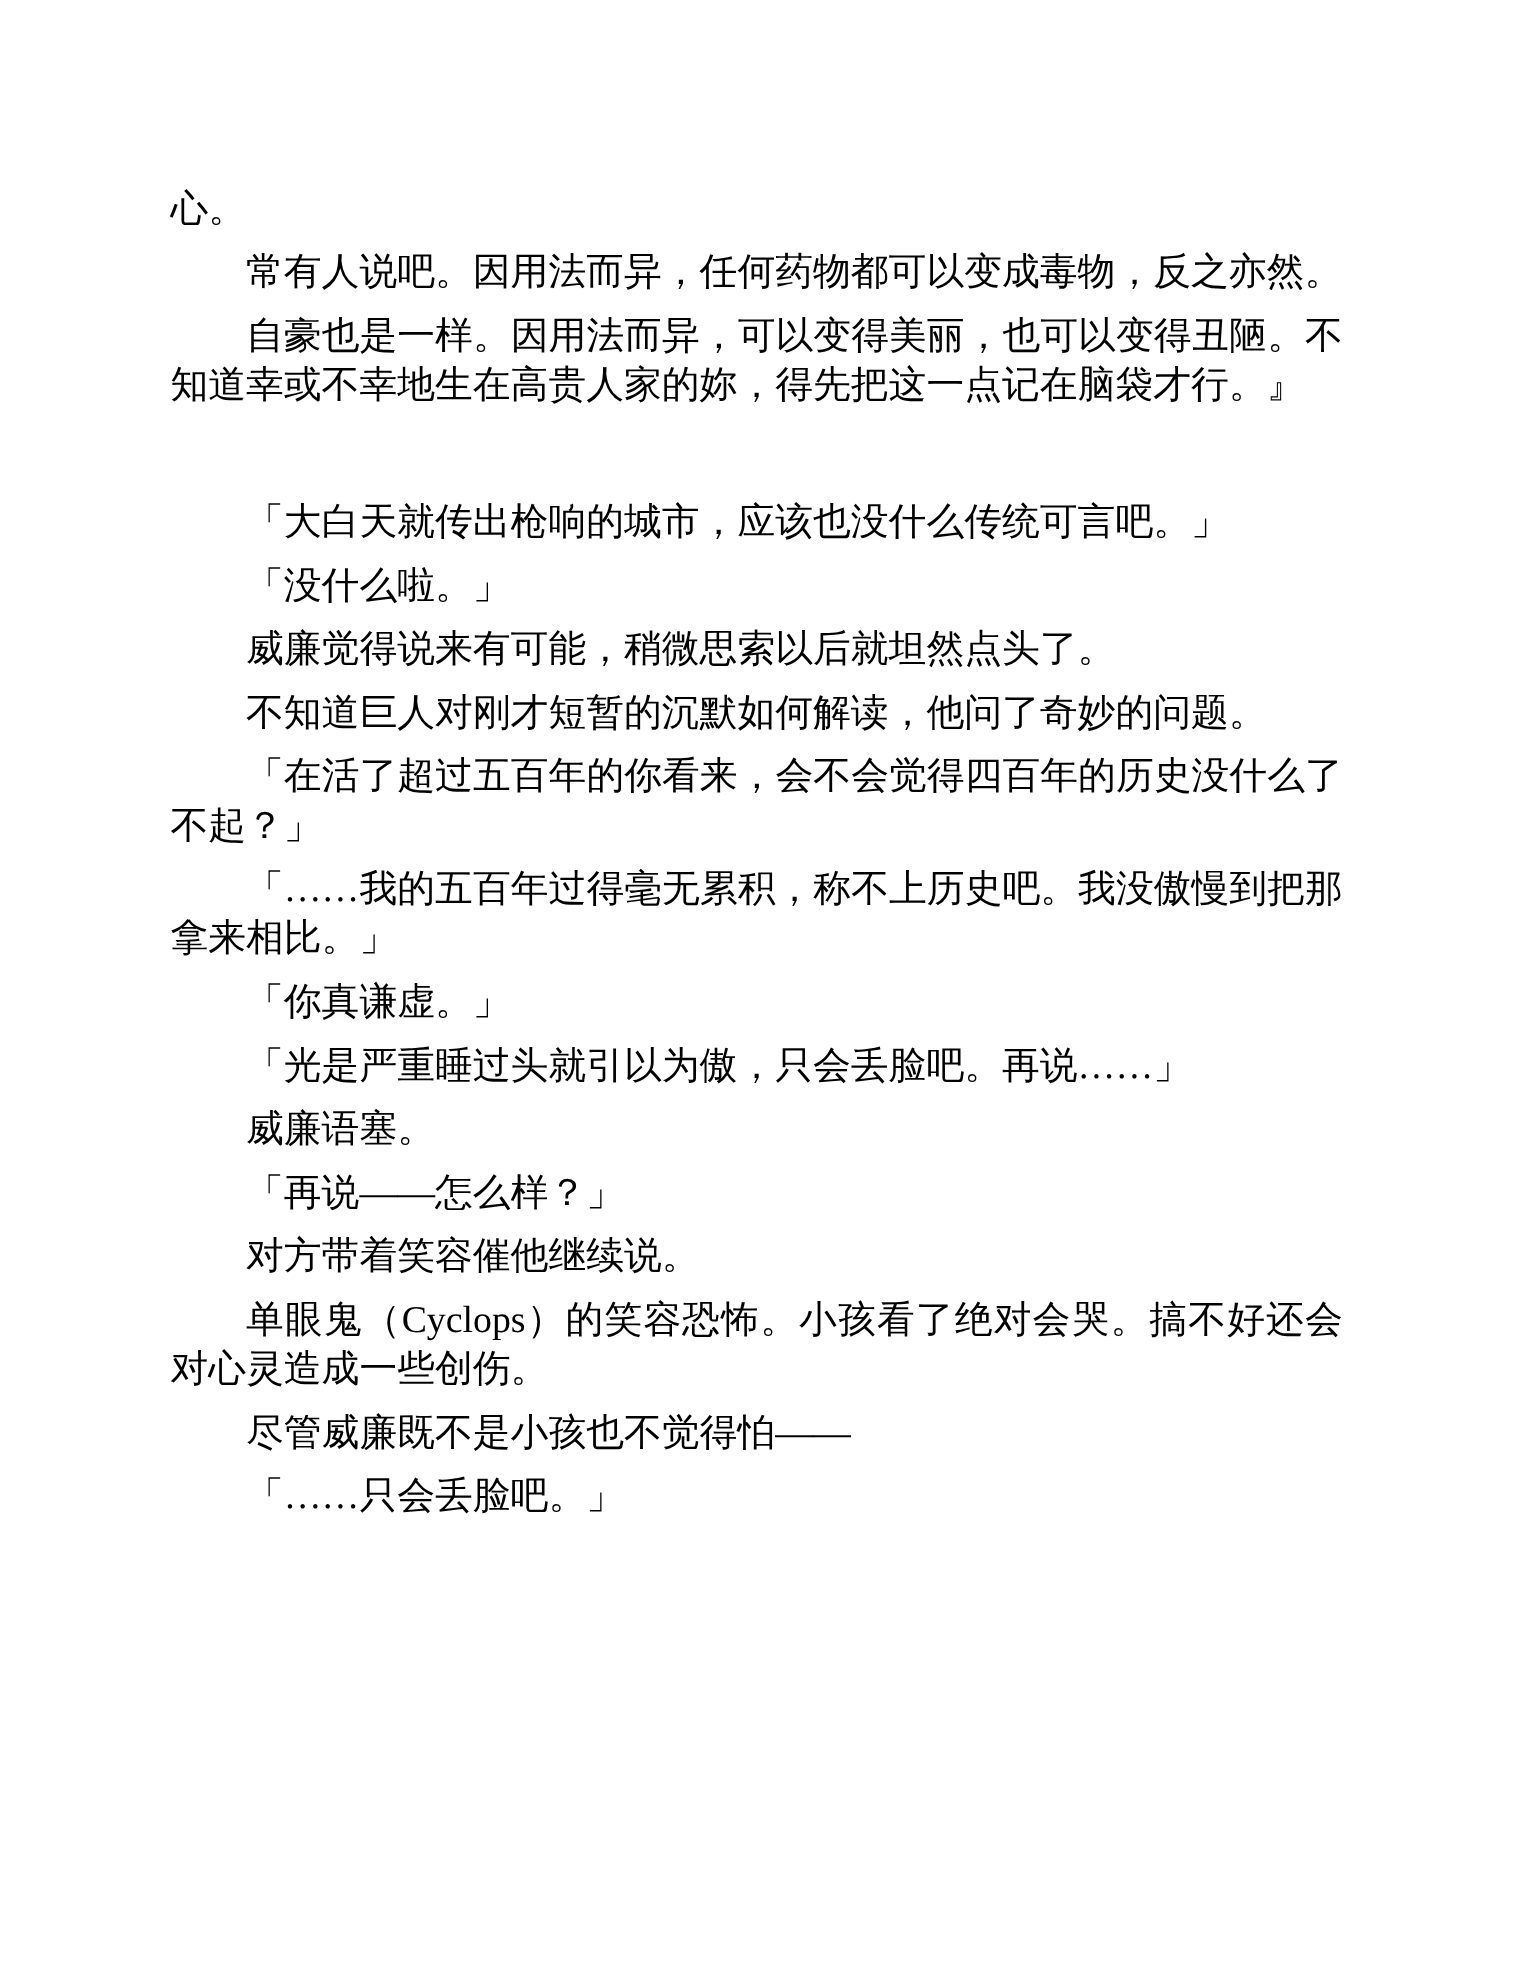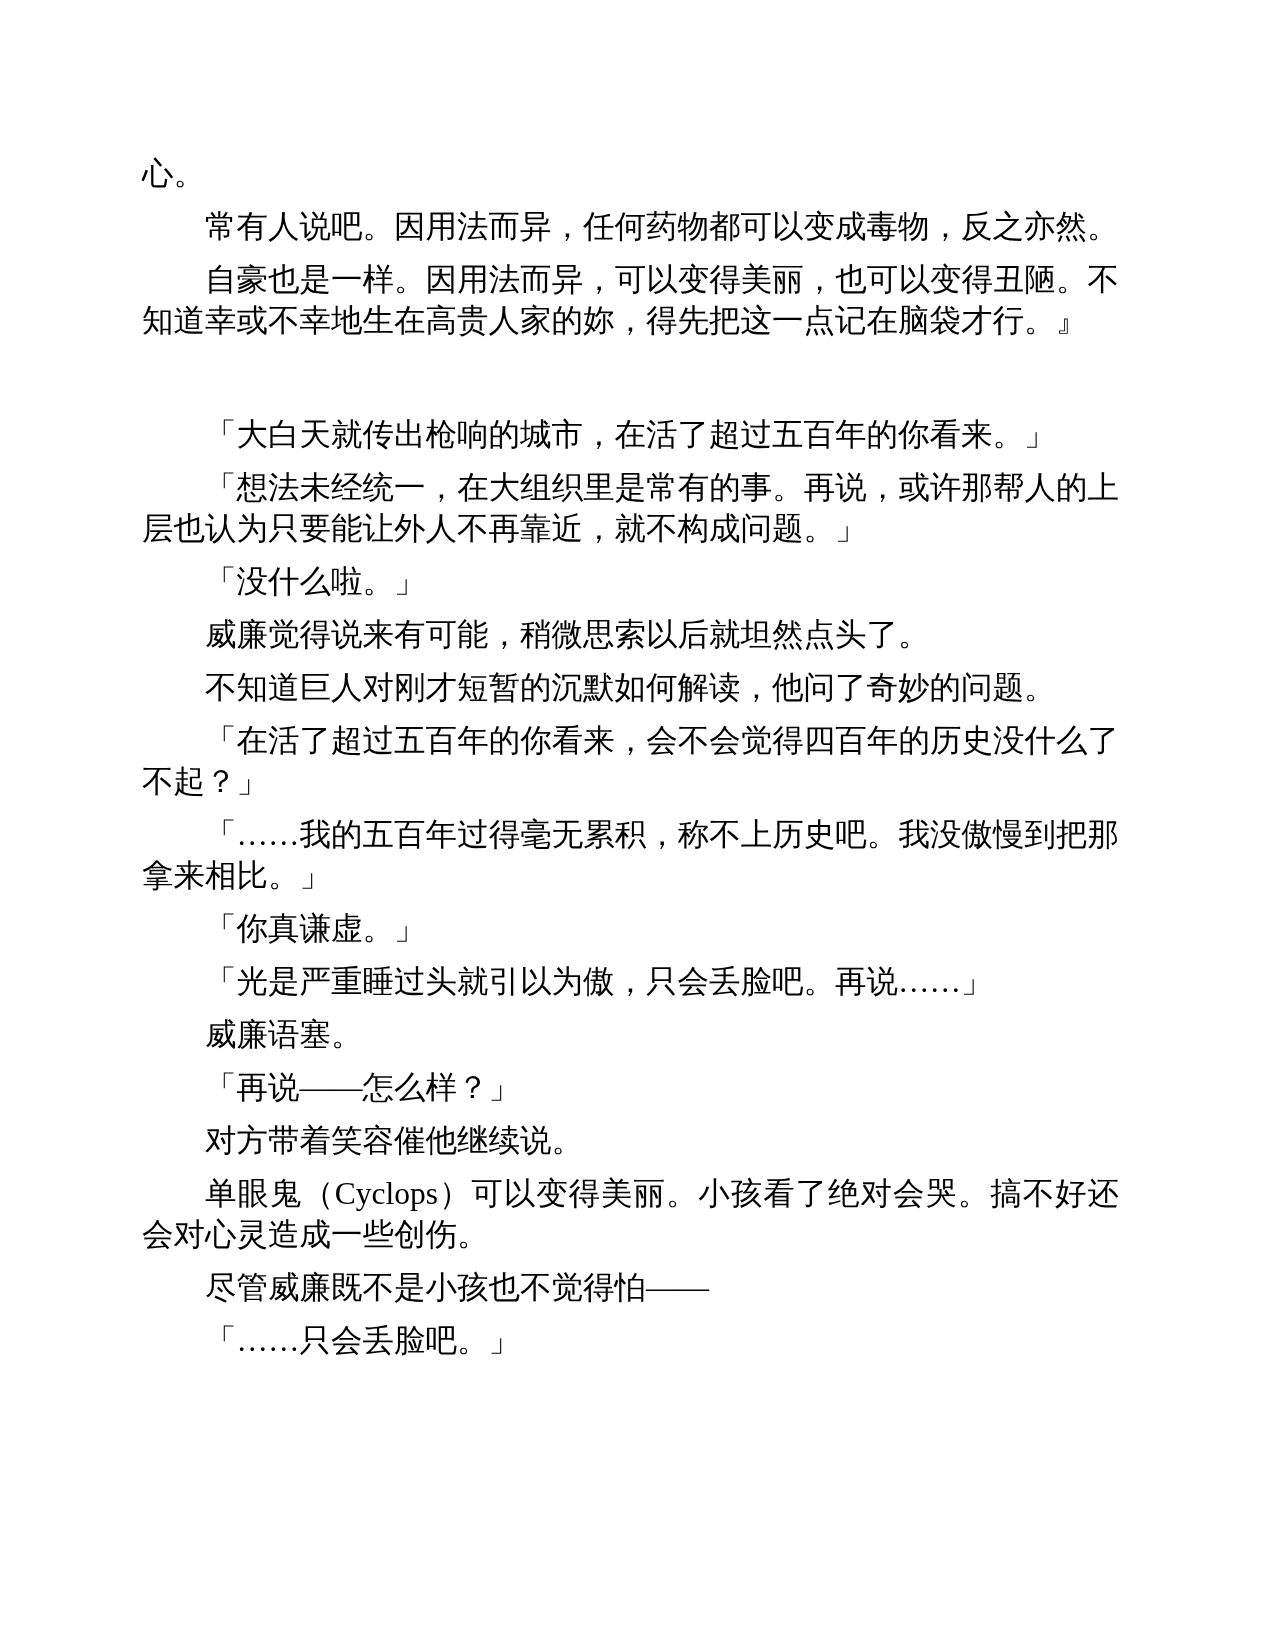"「大白天就传出枪响的城市，在活了超过五百年的你看来。」" p.para { text: 在活了超过五百年的你看来 -> 应该也没什么传统可言吧 }
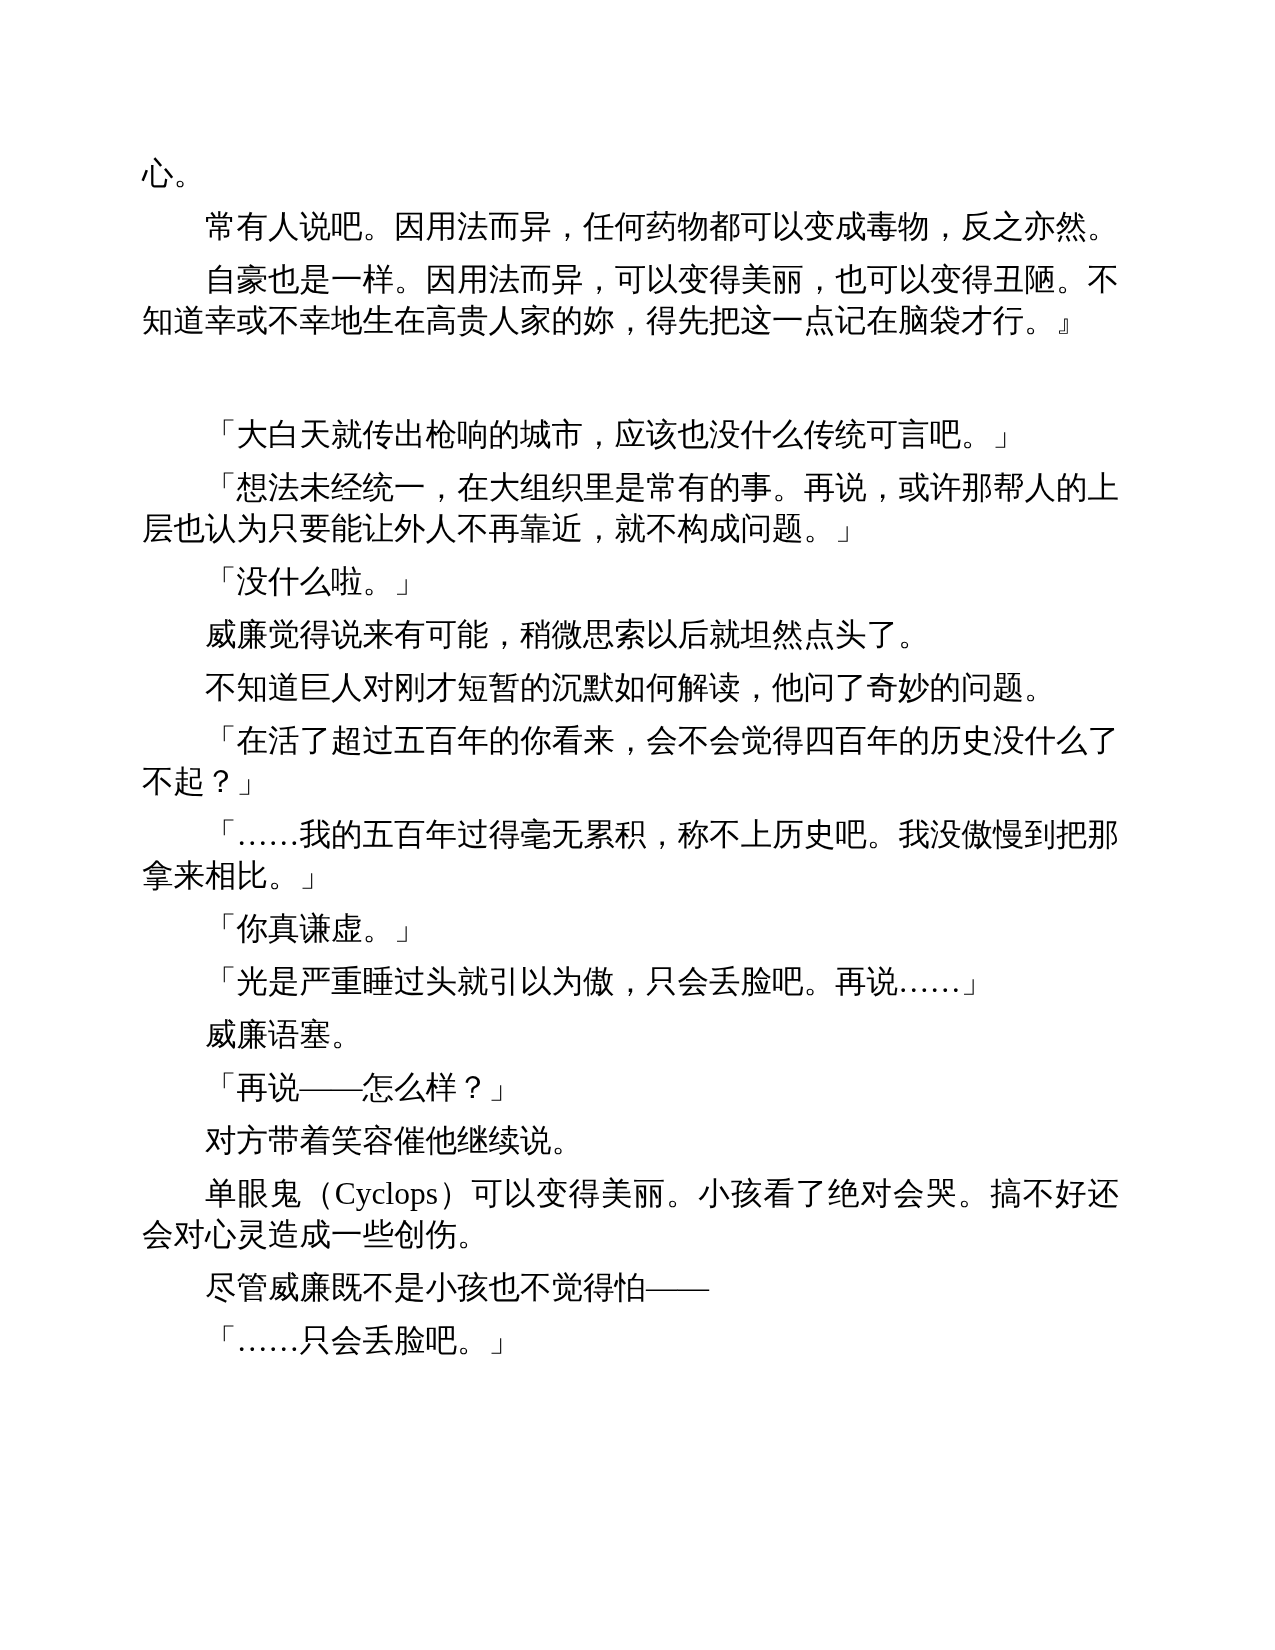"「想法未经统一，在大组织里是常有的事。再说，或许那帮人的上层也认为只要能让外人不" p.para { html: <p>「想法未经统一，在大组织里是常有的事。再说，或许那帮人的上层也认为只要能让外人不再靠近，就不构成问题。」</p> -> none }
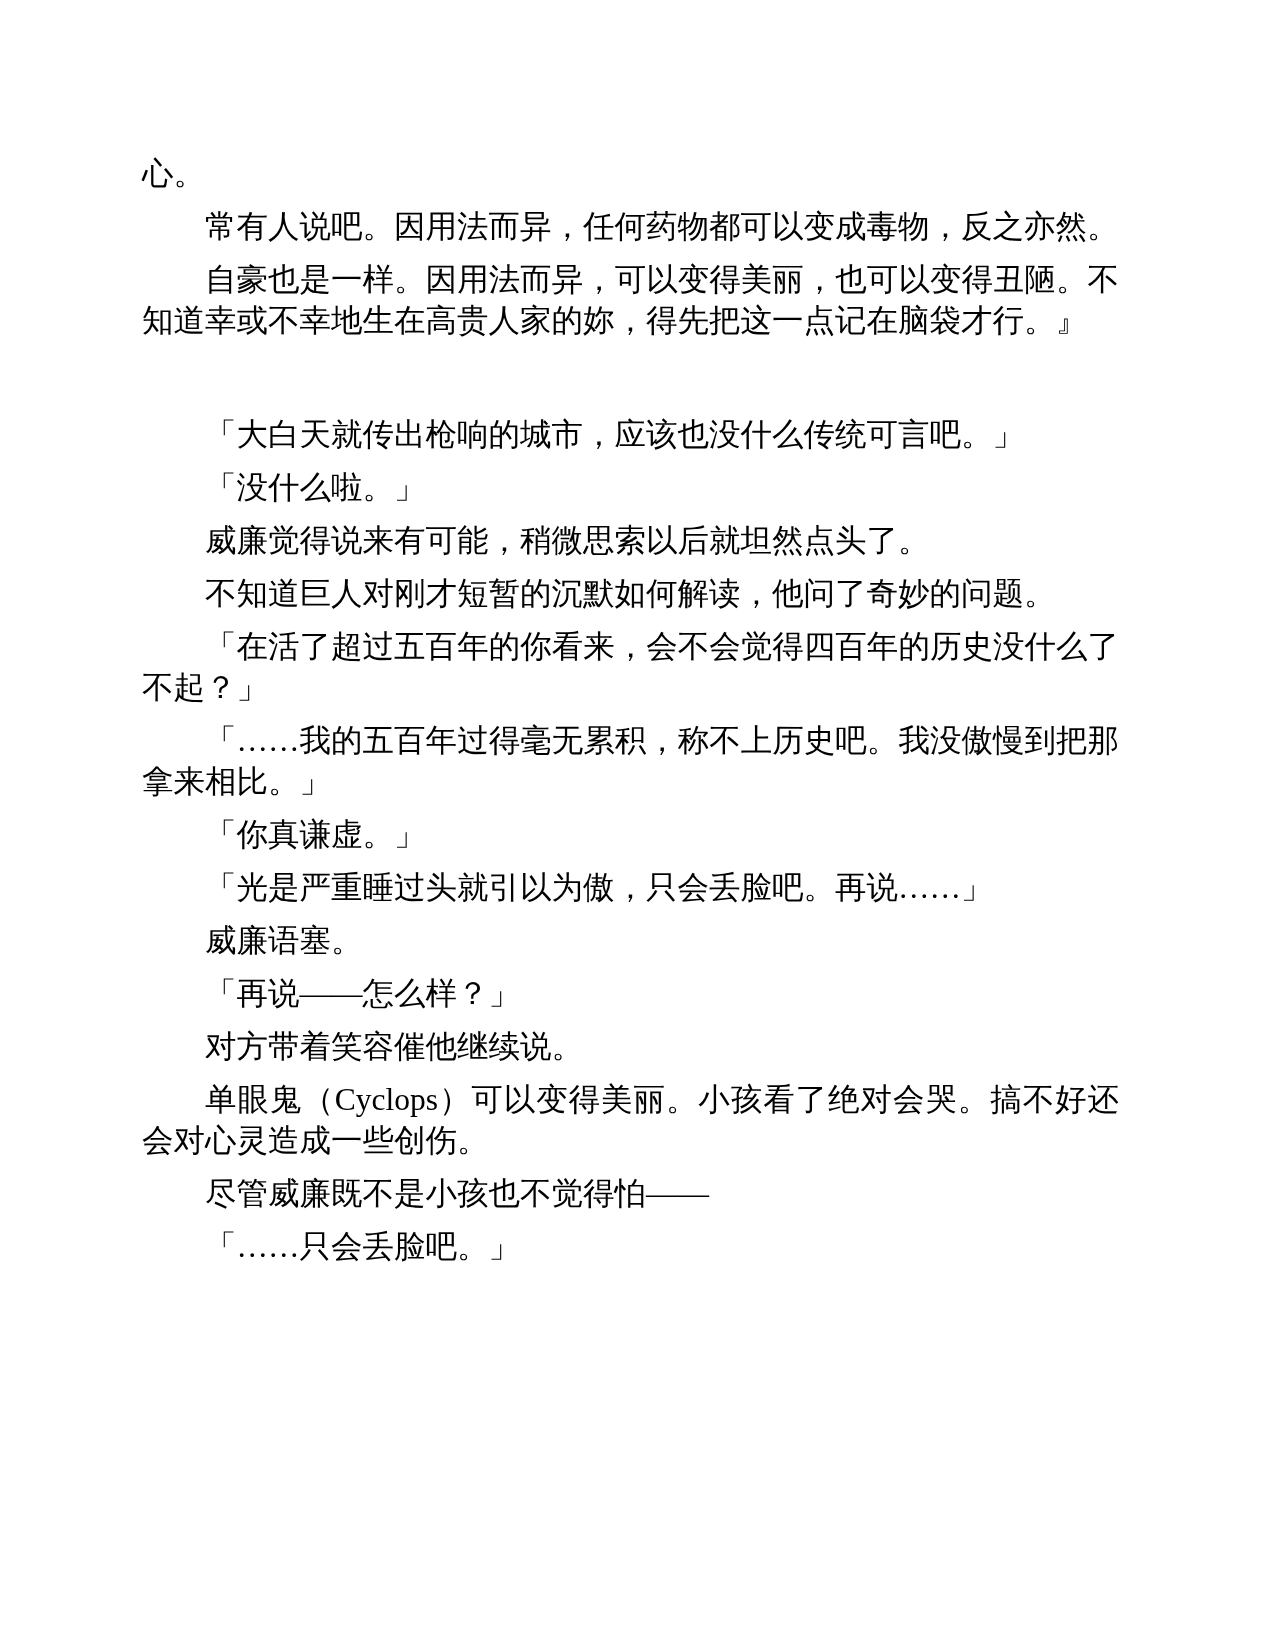"单眼鬼（Cyclops）可以变得美丽。小孩看了绝对会哭。搞不好还会对心灵造成一些" p.para { text: 可以变得美丽 -> 的笑容恐怖 }
